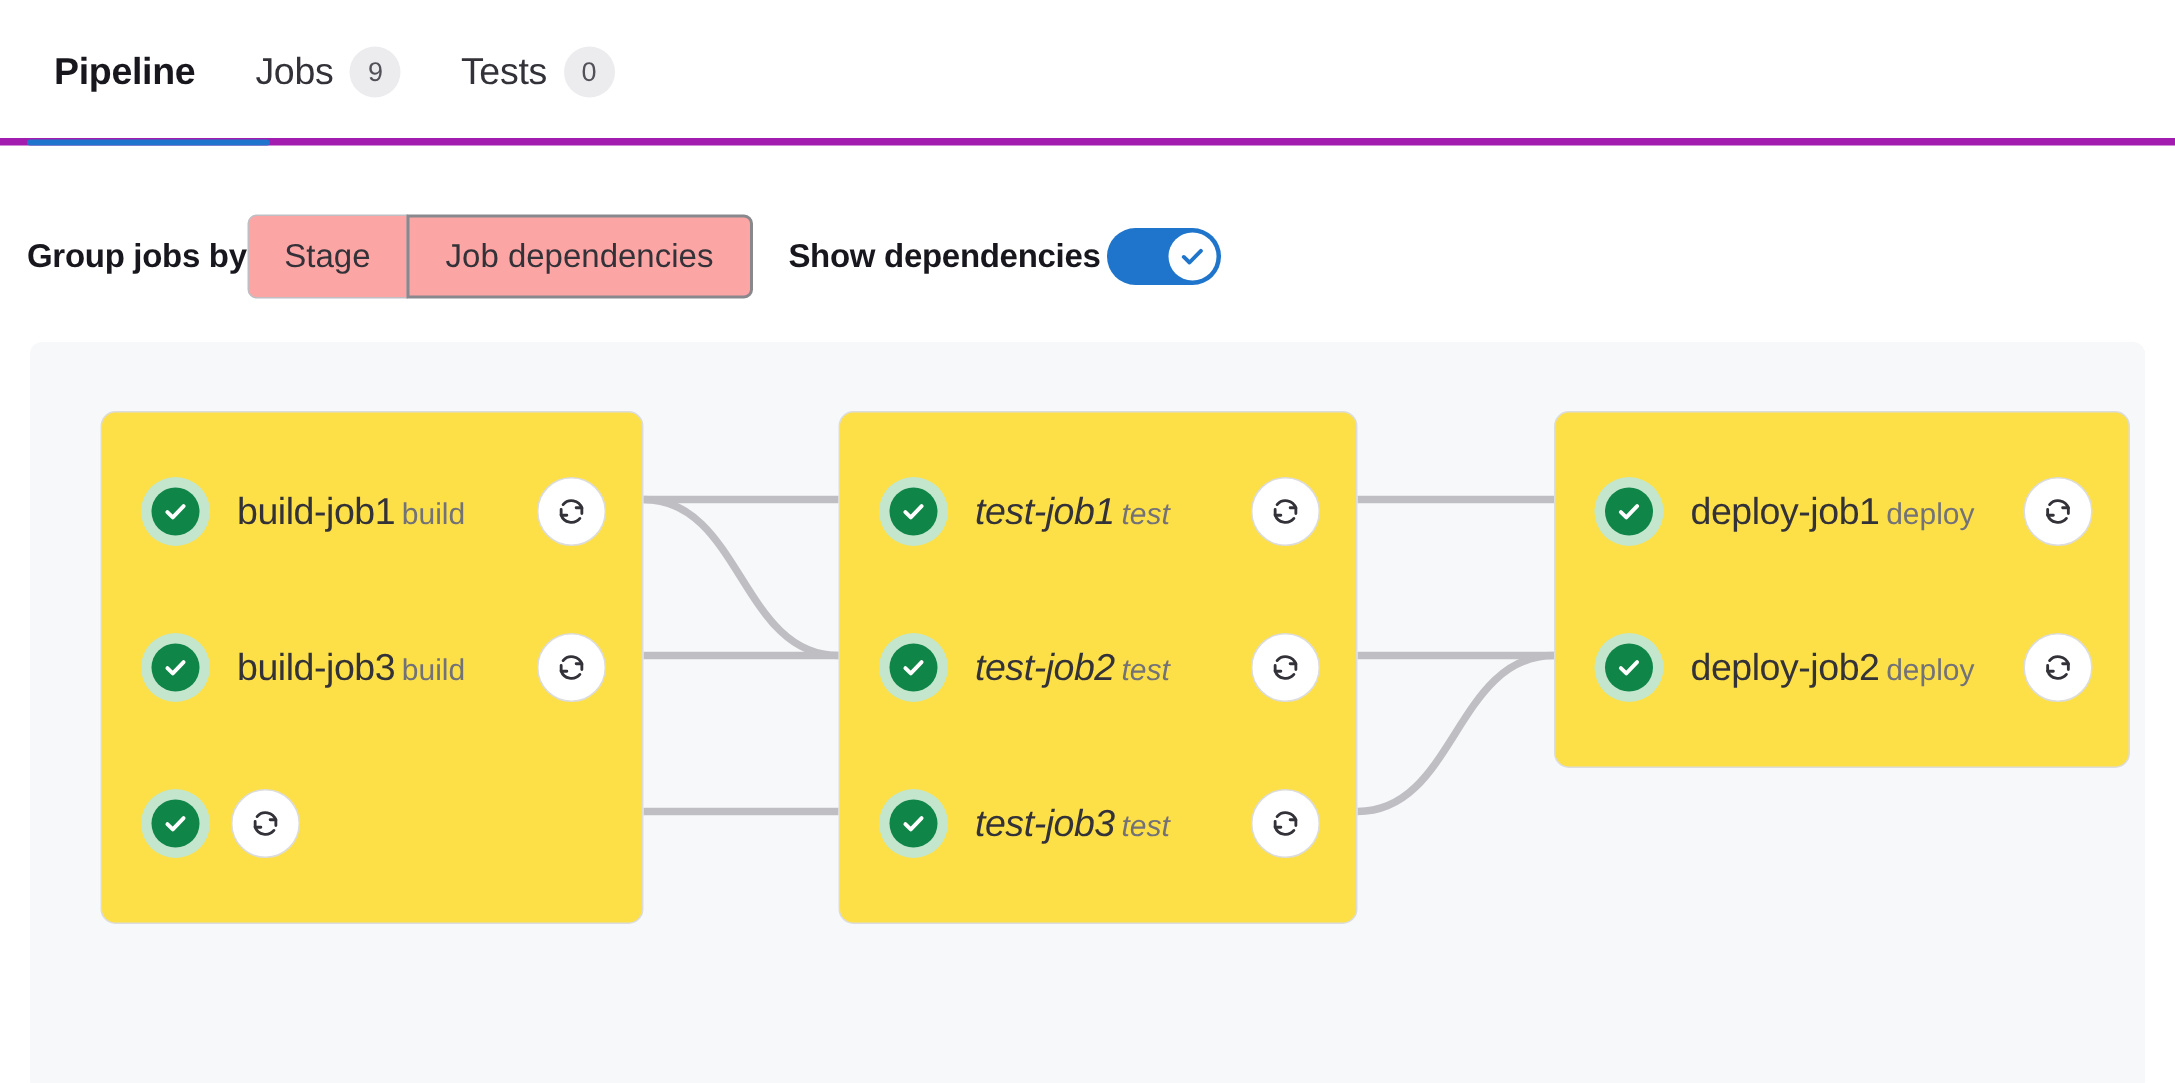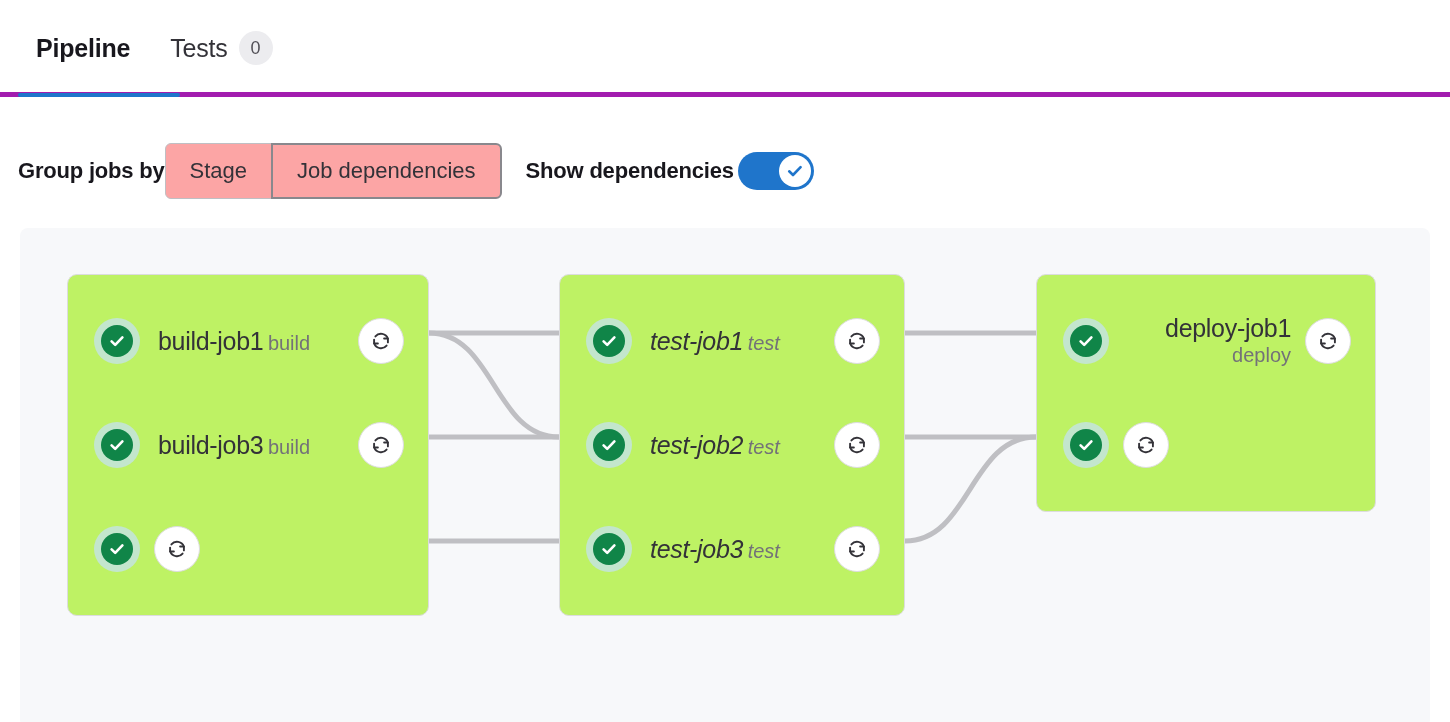"Jobs" div.tab { html: none -> <div> <span>Jobs</span> <span>9</span> </div> }
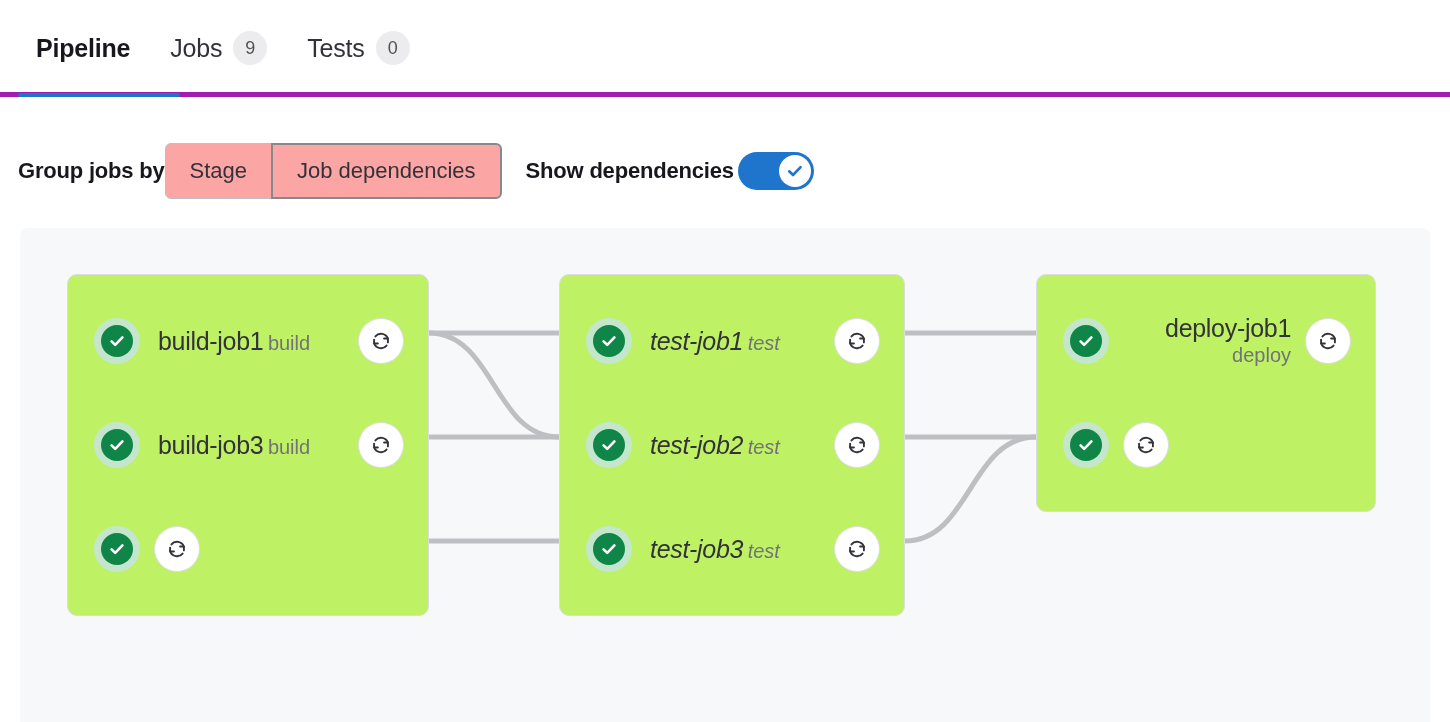"build-job1 build" .card { background: #bef264 -> #fde047 }
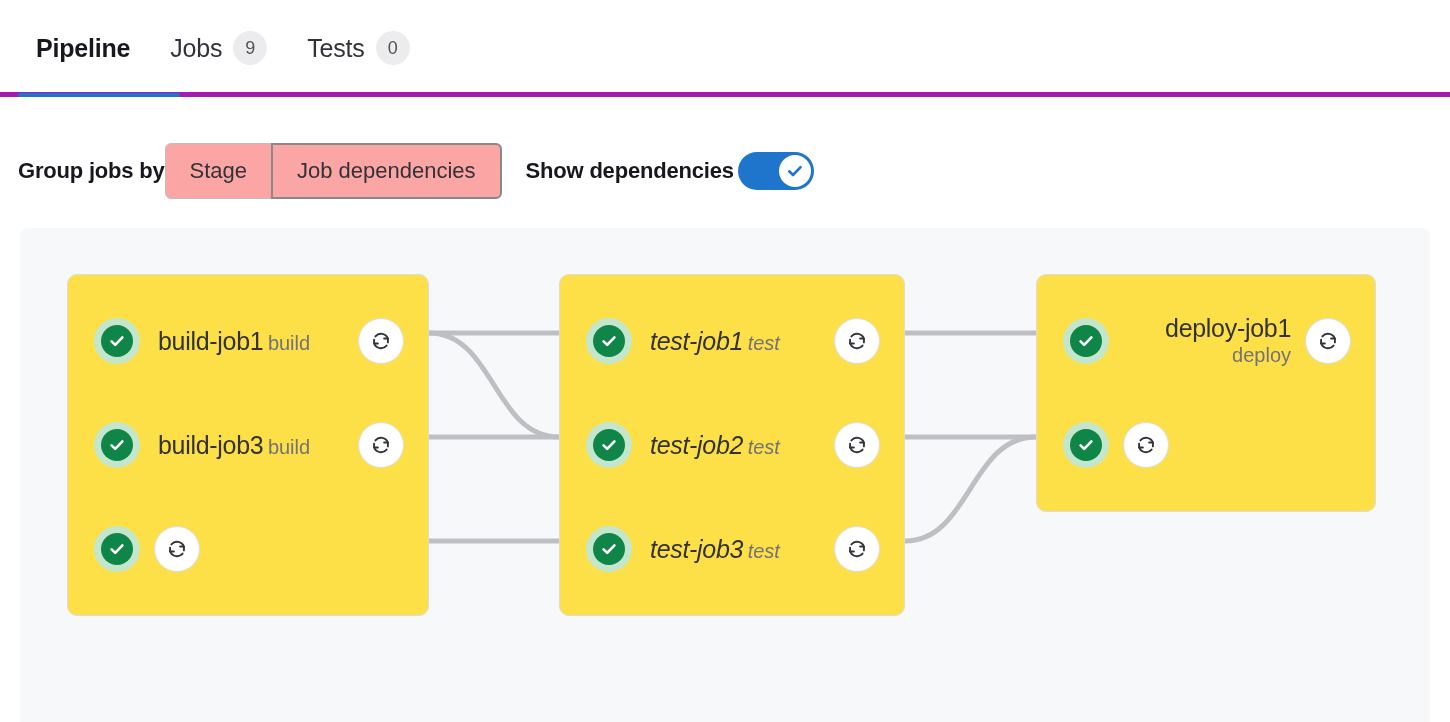"deploy-job1 deploy" .card-deploy { text-align: right -> none; width: 340px -> 384px }
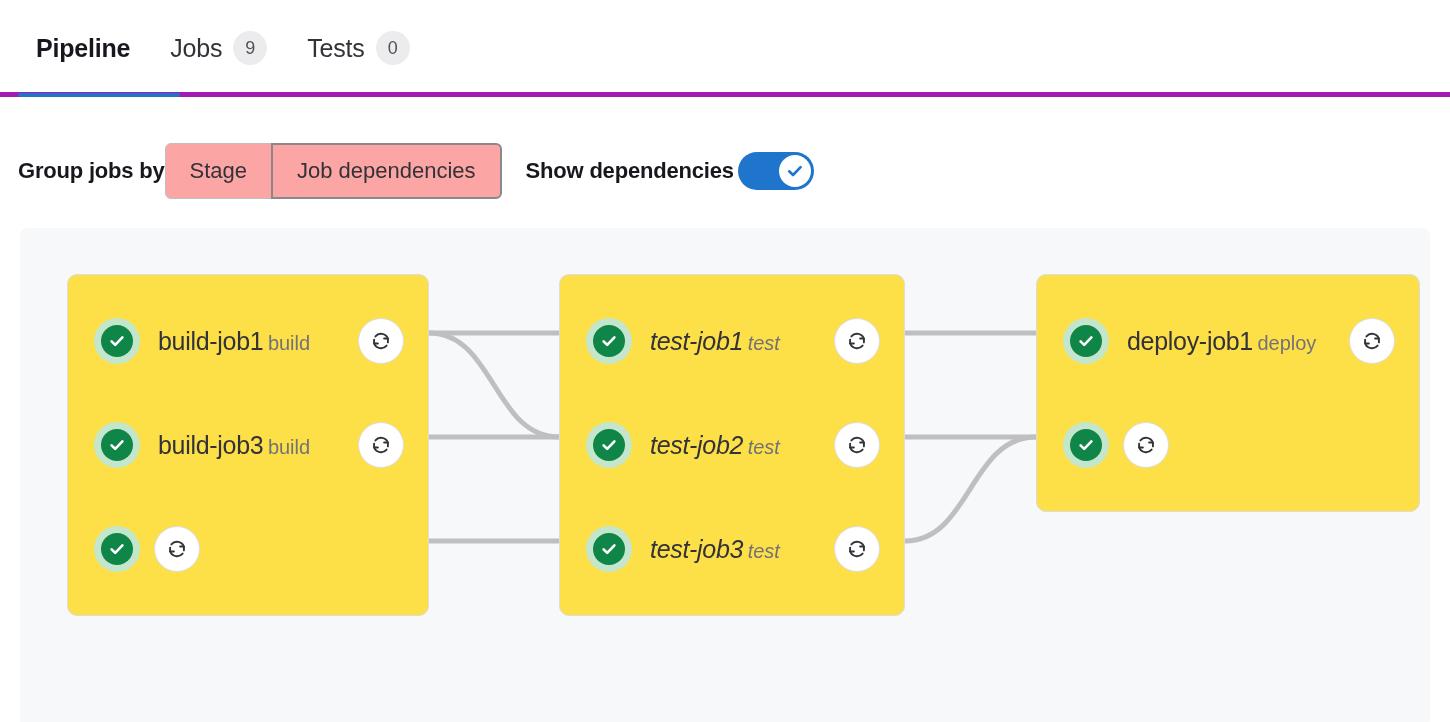"deploy-job2 deploy" span.job-text { html: none -> <span> <span>deploy-job2</span> <span>deploy</span> </span> }
